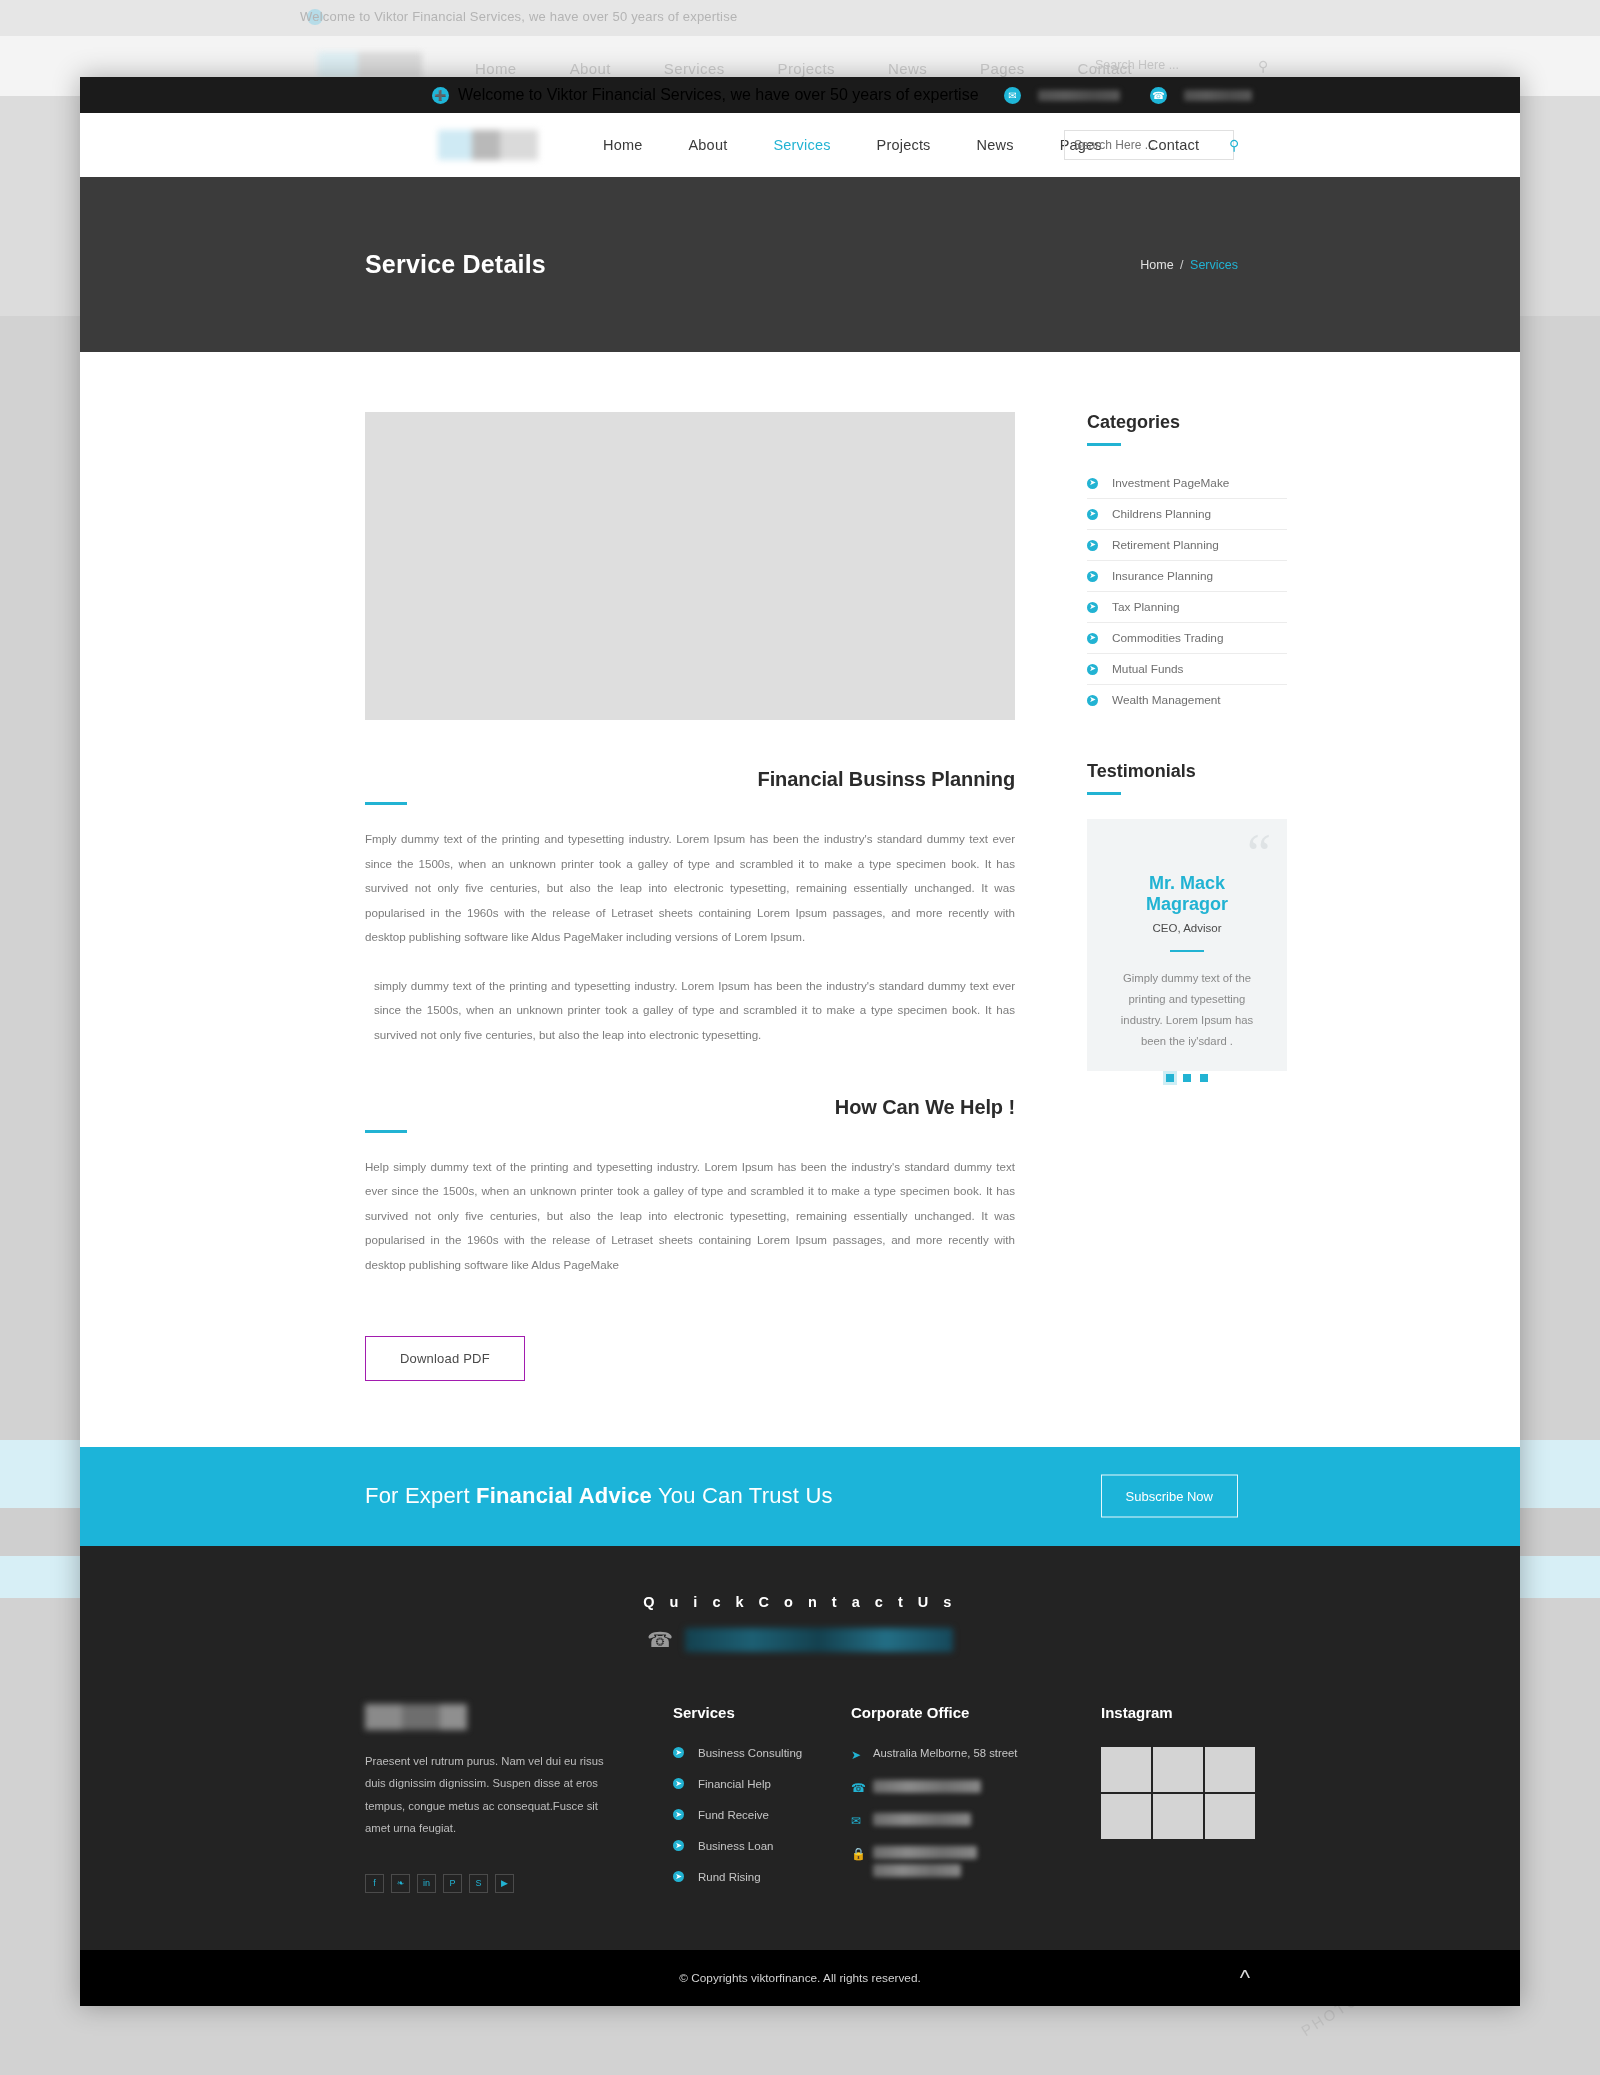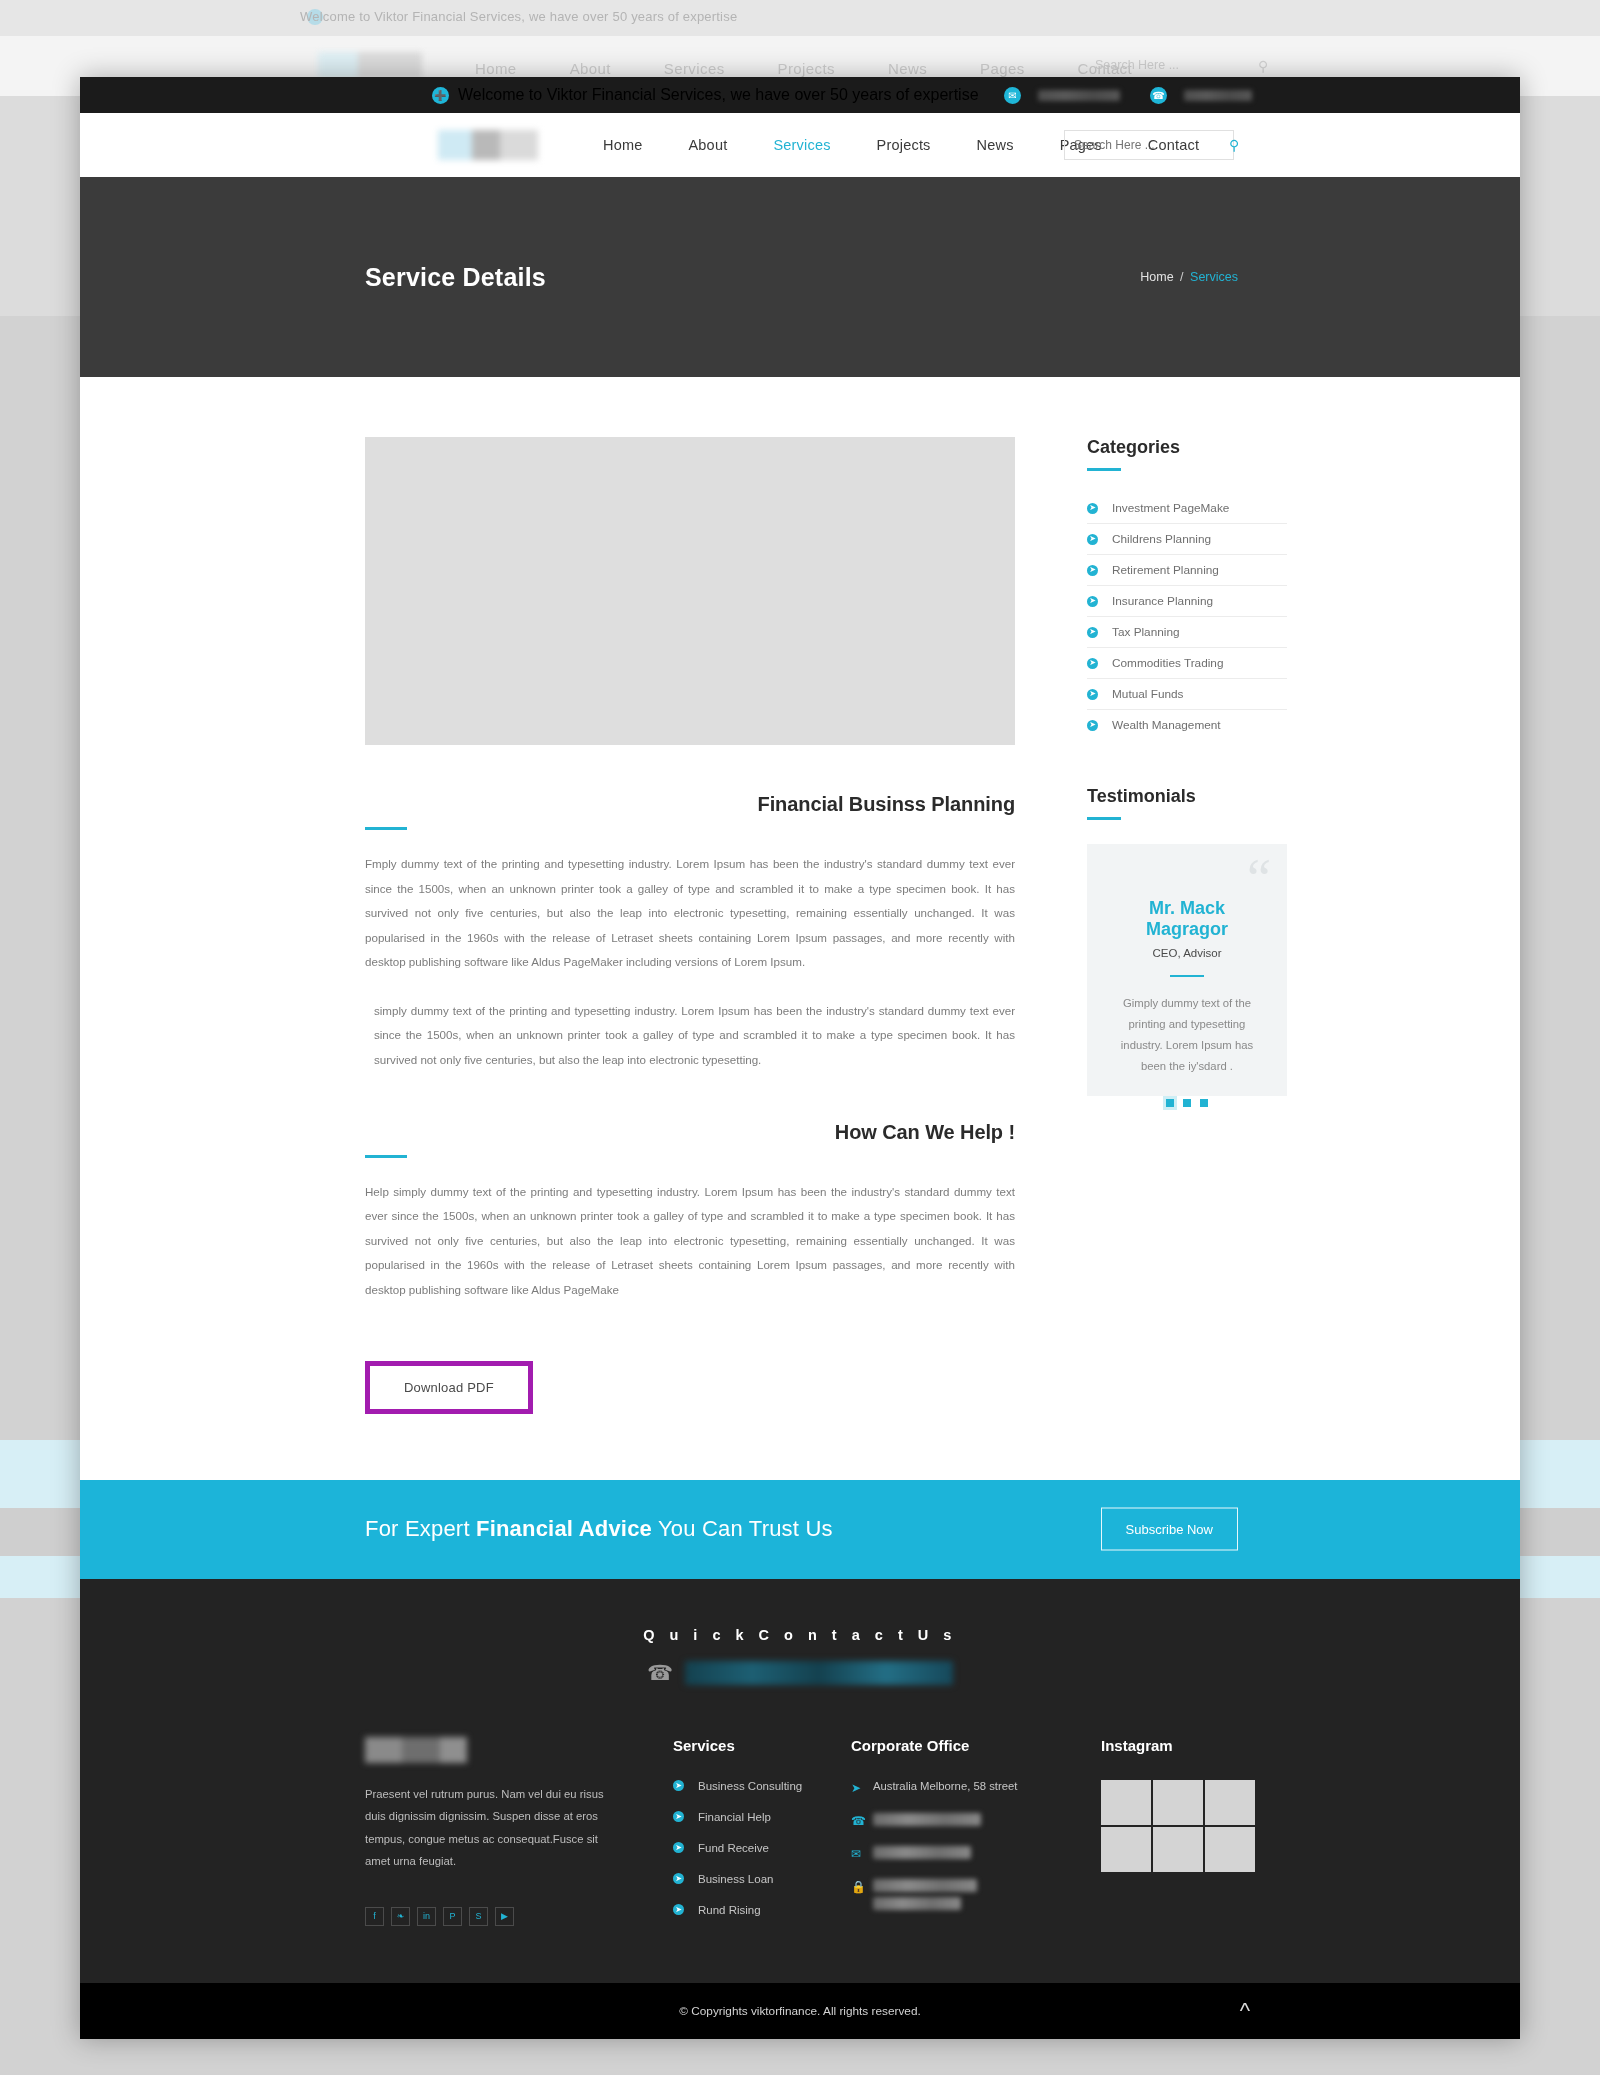"Service Details" .hero { height: 200px -> 175px }
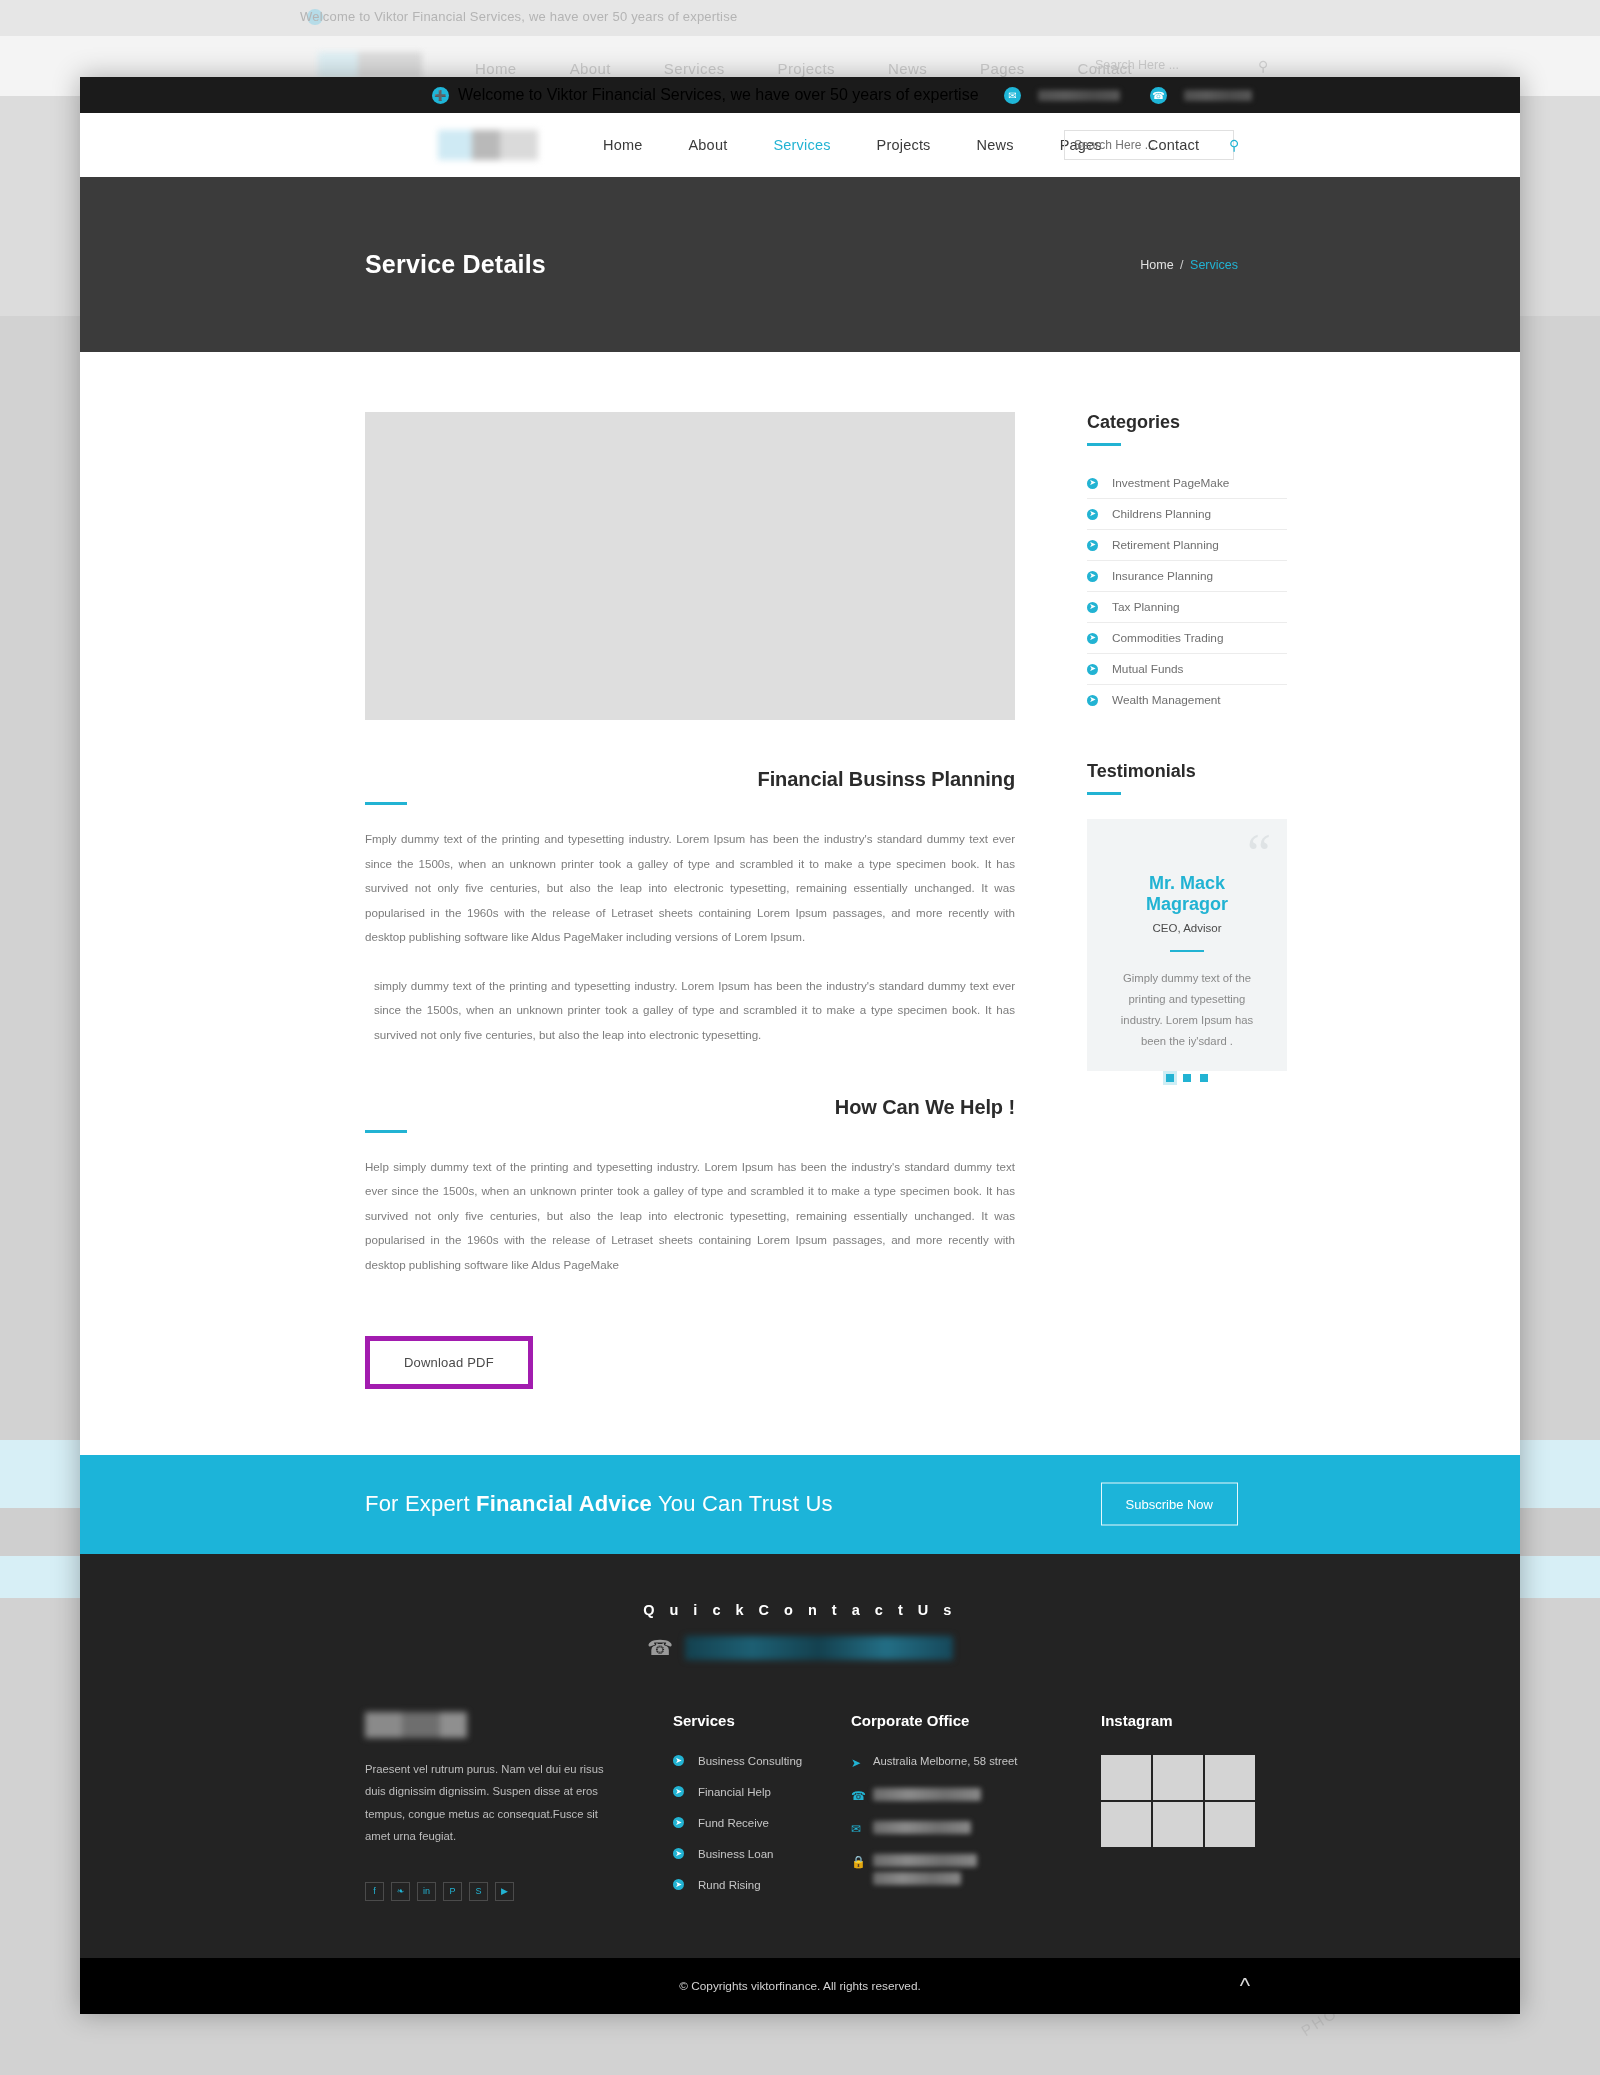"Download PDF" .btn-outline { border: 5px solid #a21caf -> 1px solid #a21caf }
